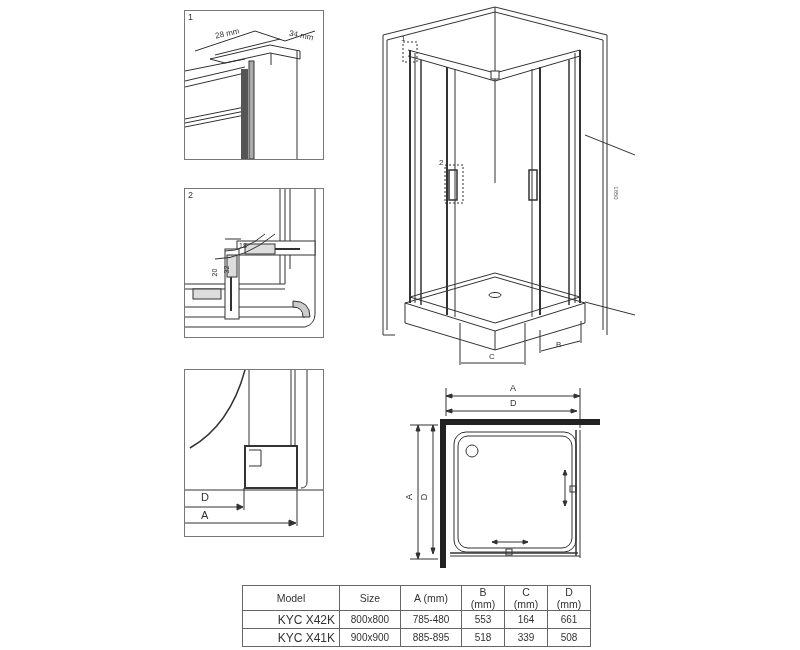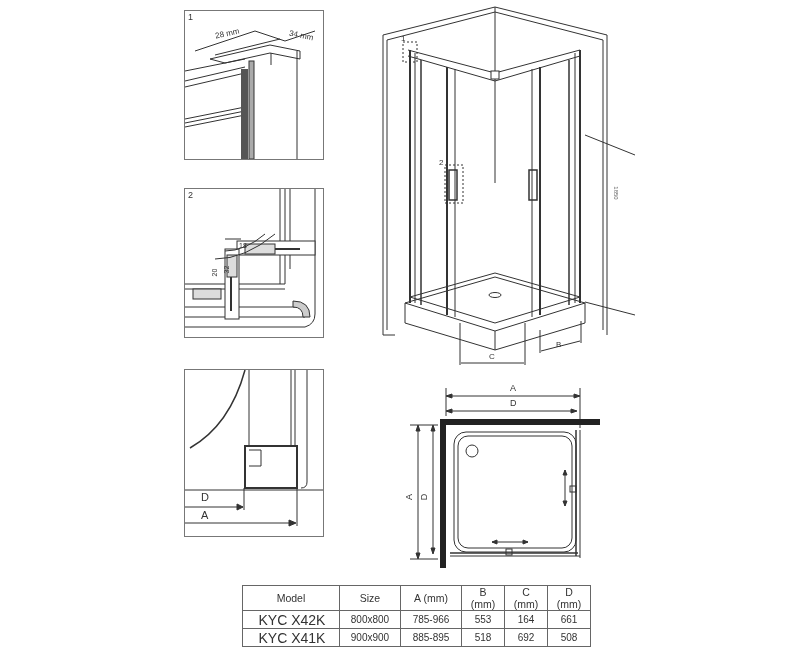"KYC X42K" table.spec td.model { font-size: 14px -> 12px; text-align: center -> right }
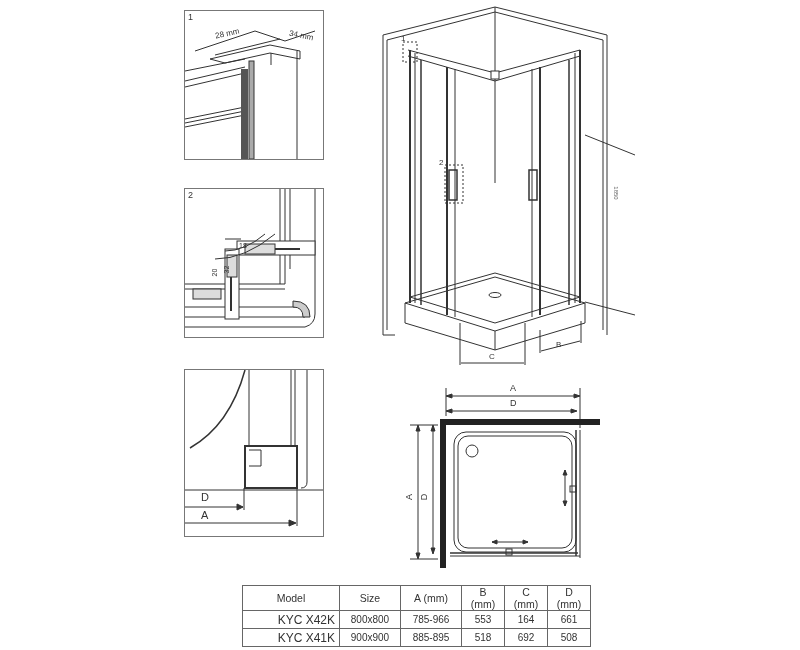"785-966" td { text: 785-966 -> 785-480 }
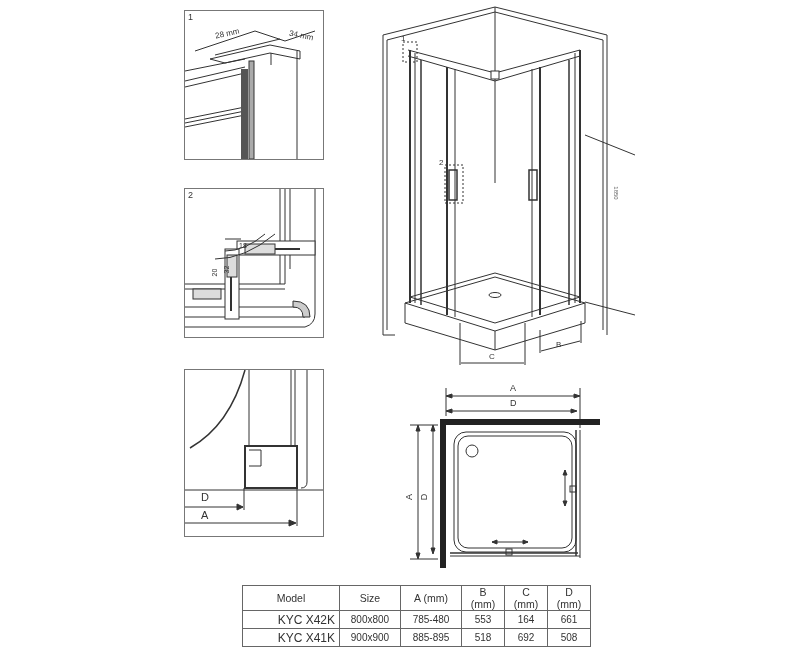"692" td { text: 692 -> 339 }
